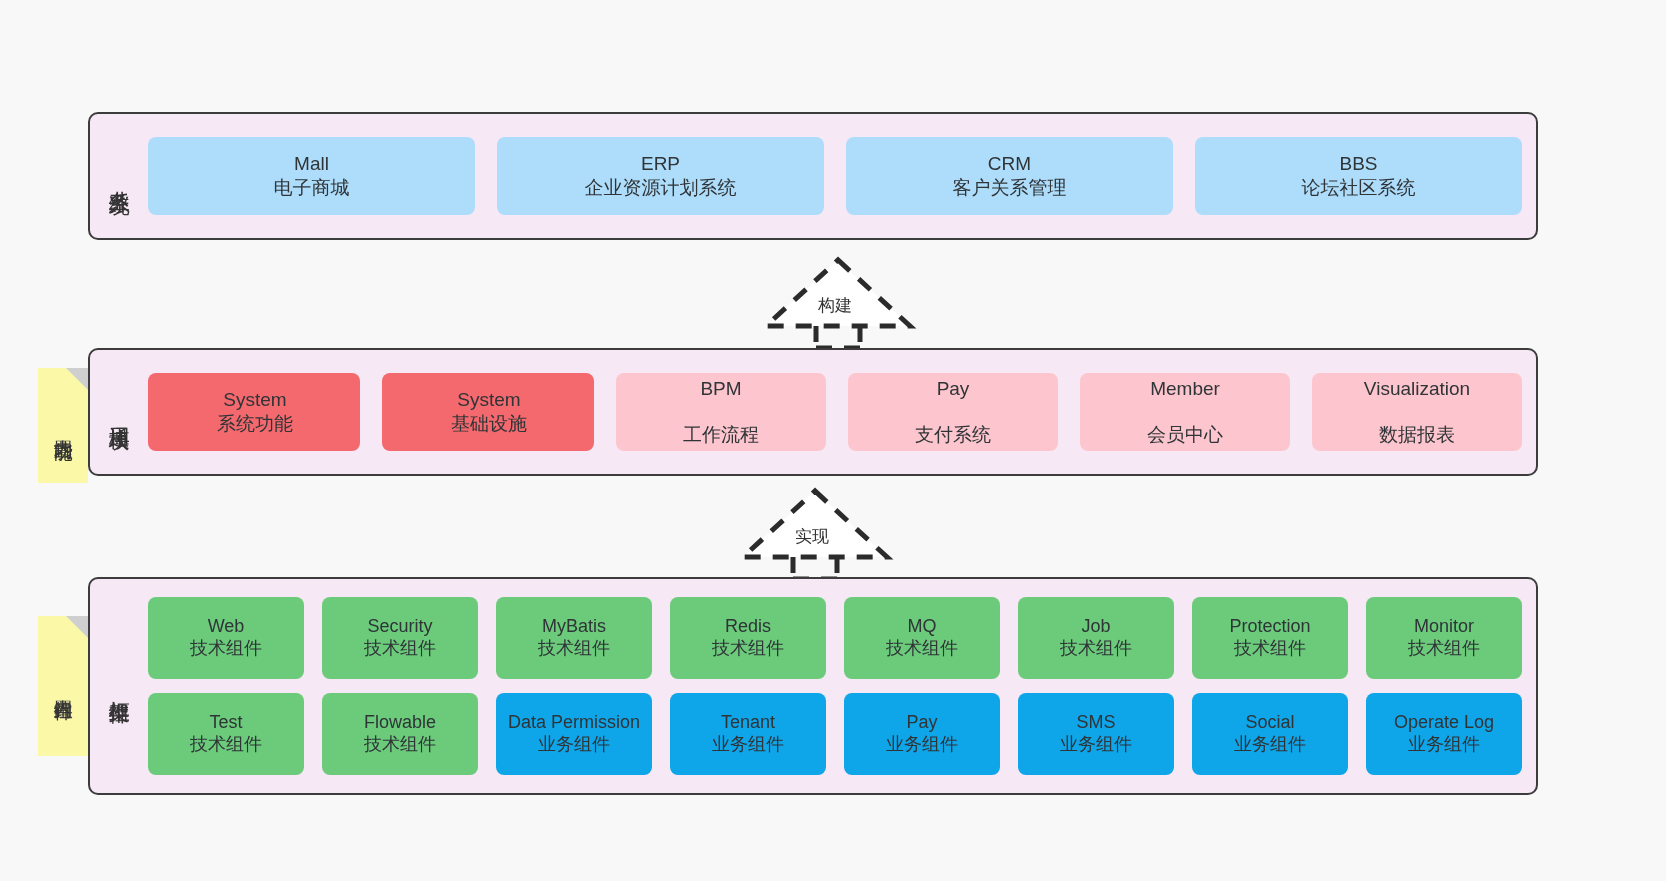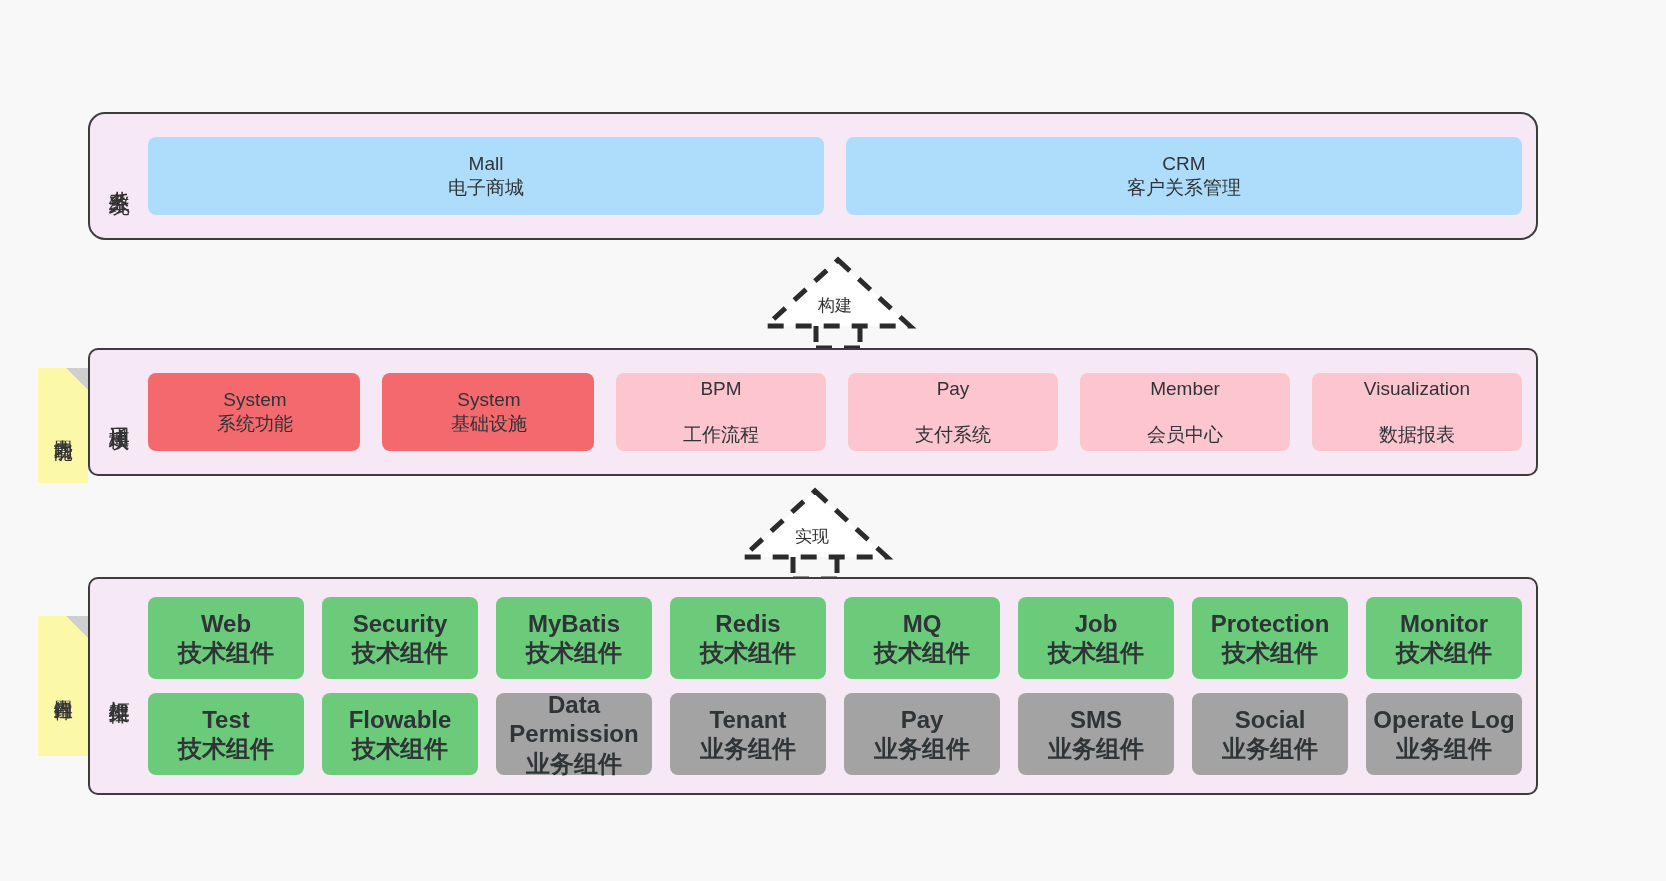"Mall" #layer-business { border-radius: 17px -> none }
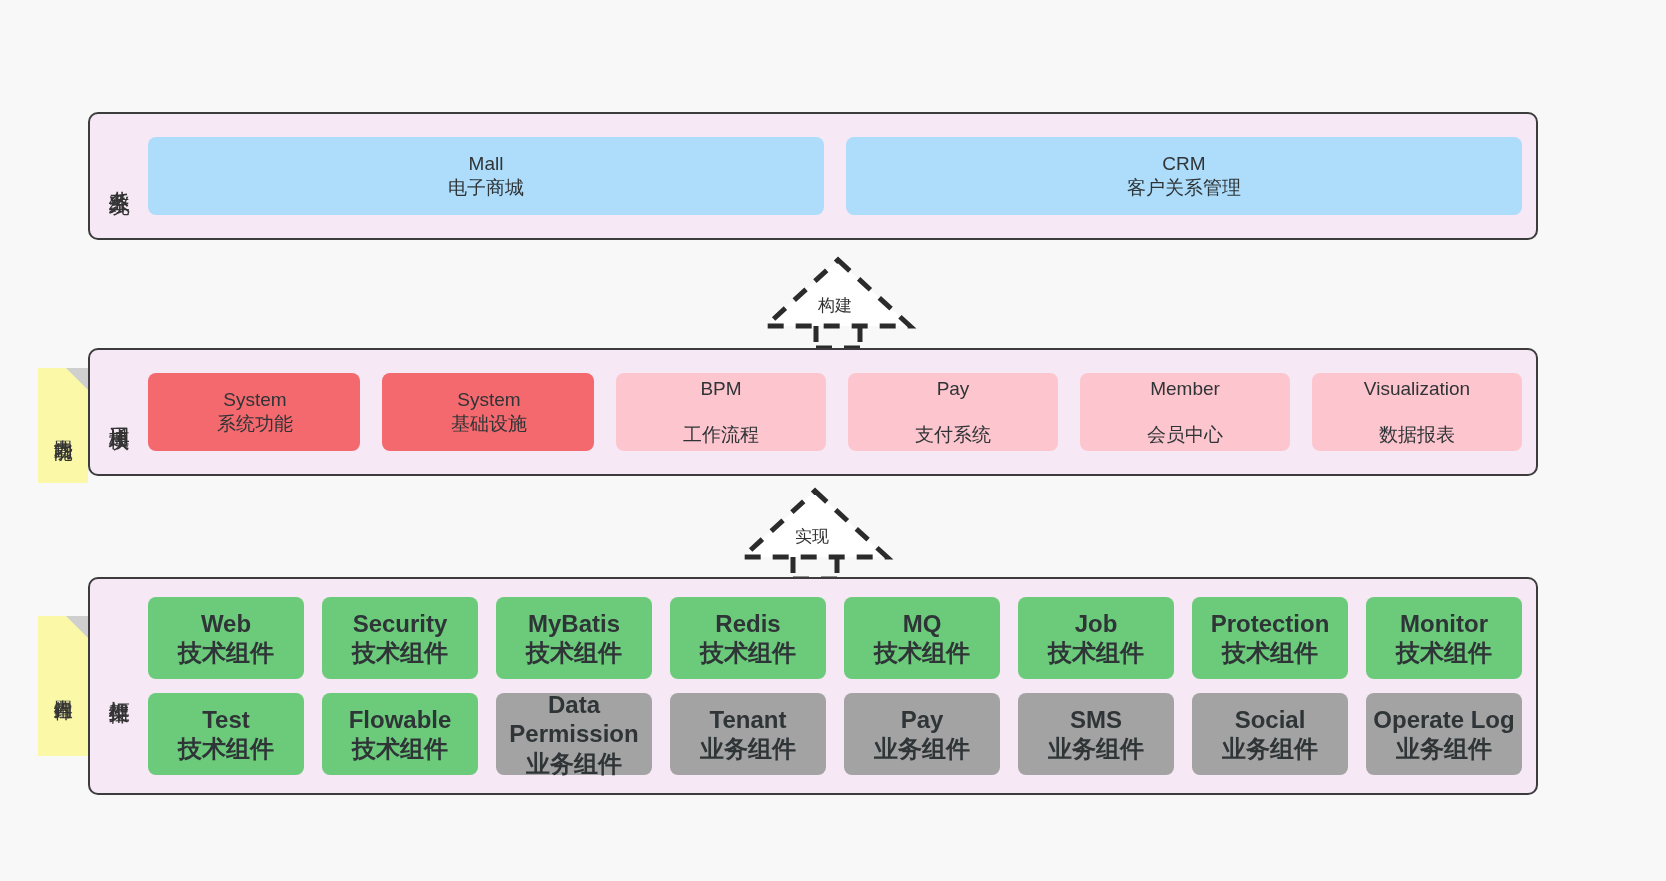"ERP" div.cell { html: none -> <div> <span>ERP</span> <span>企业资源计划系统</span> </div> }
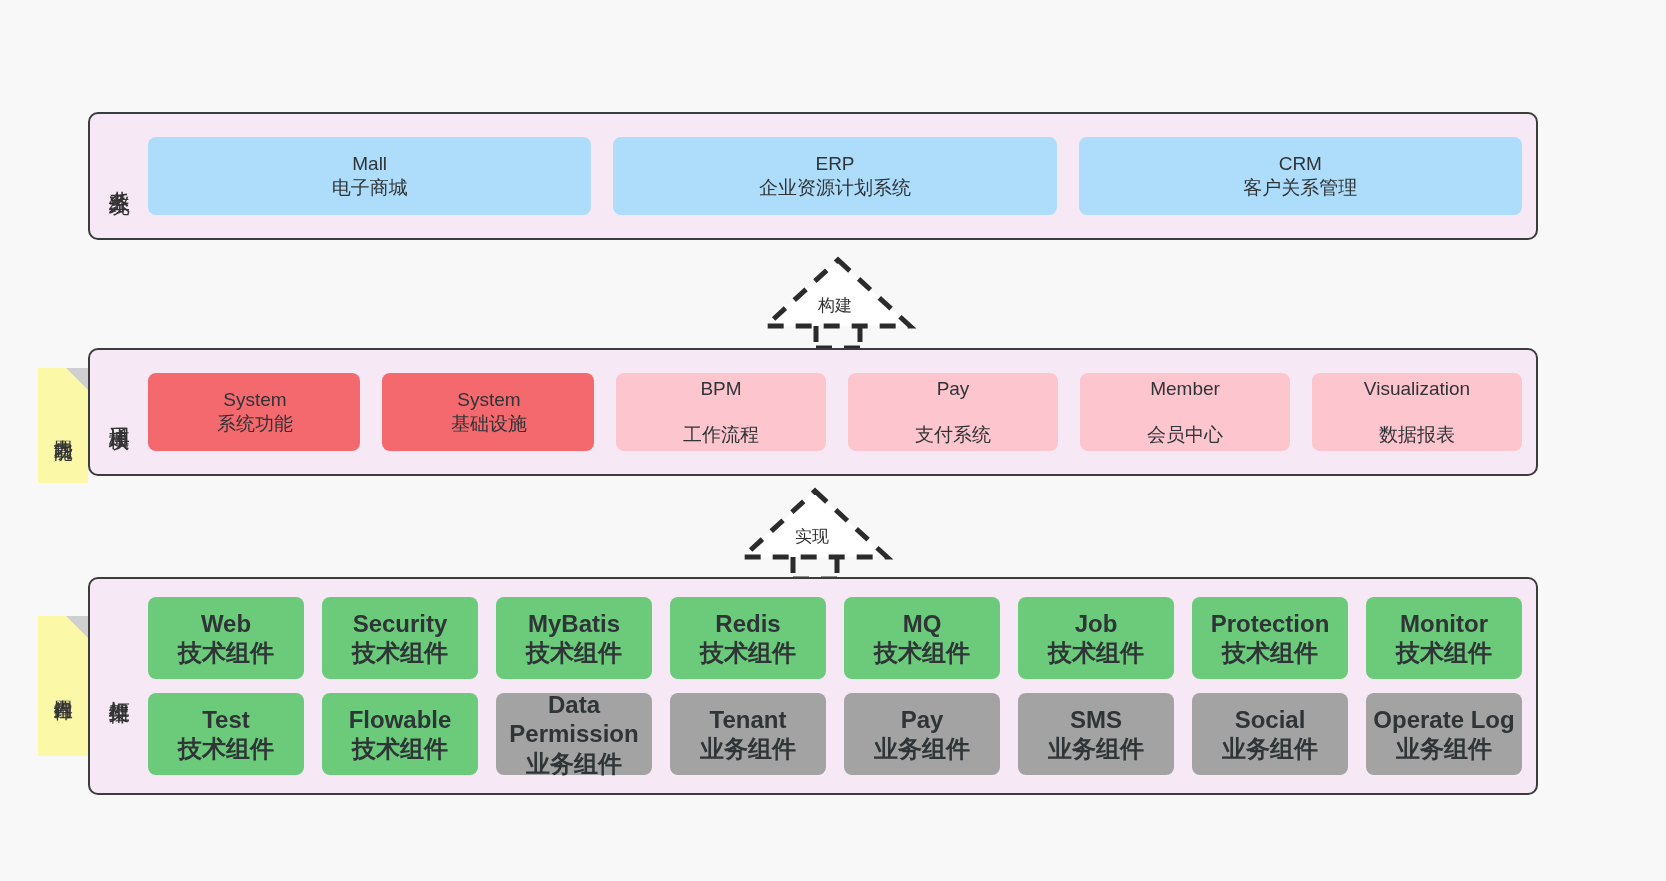"BBS" div.cell { html: none -> <div> <span>BBS</span> <span>论坛社区系统</span> </div> }
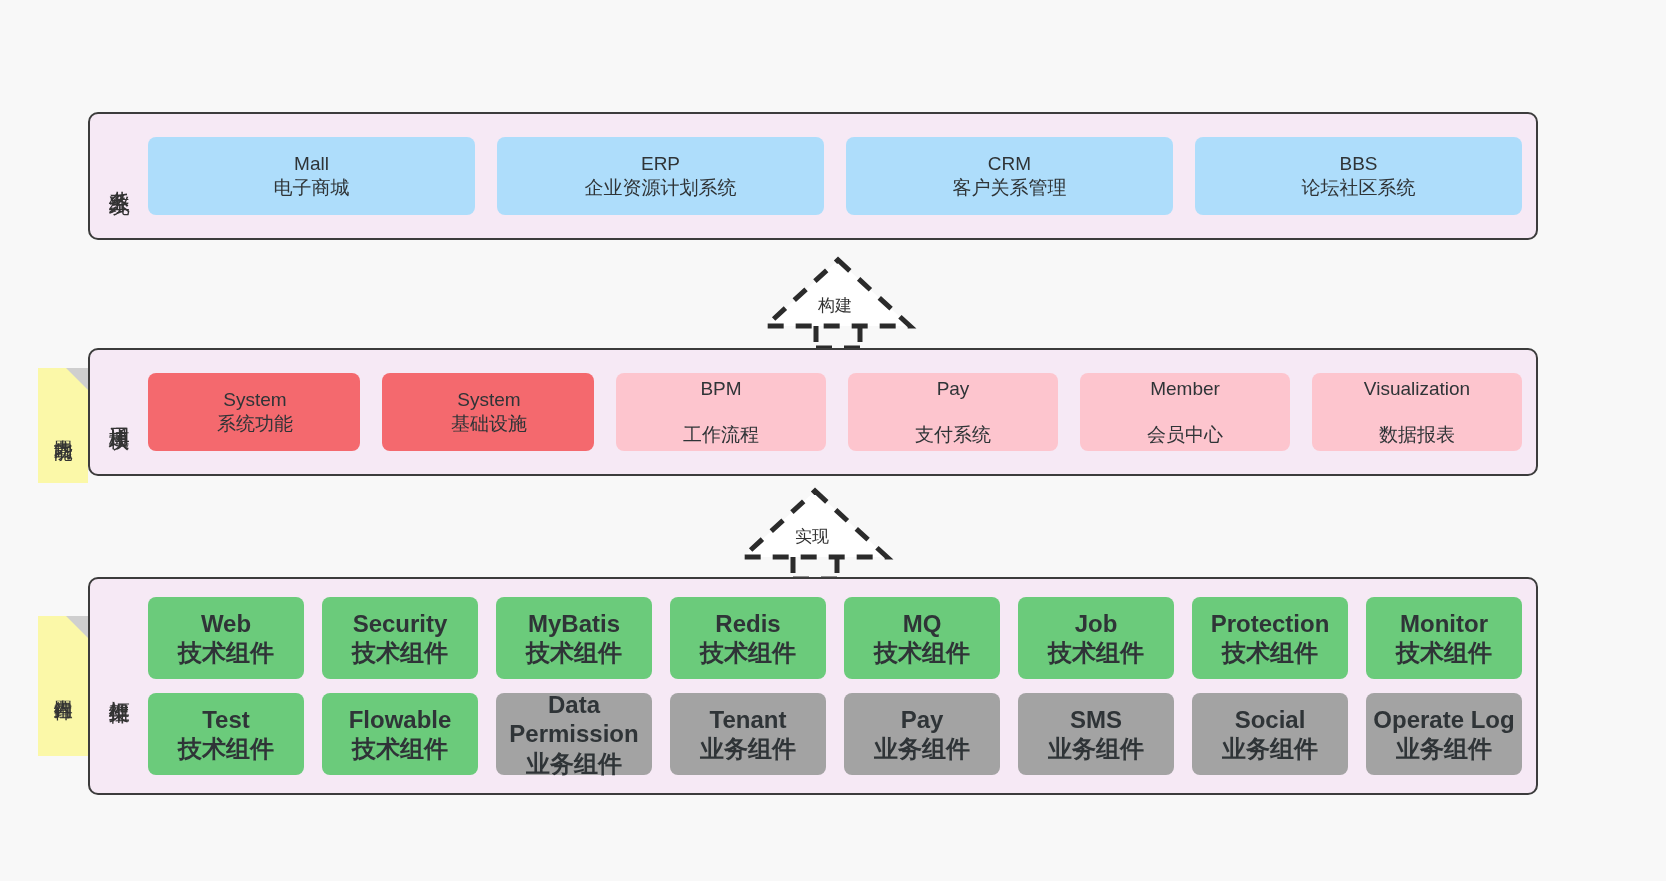"Web" #layer-framework .cell { font-size: 24px -> 18px; font-weight: bold -> none }
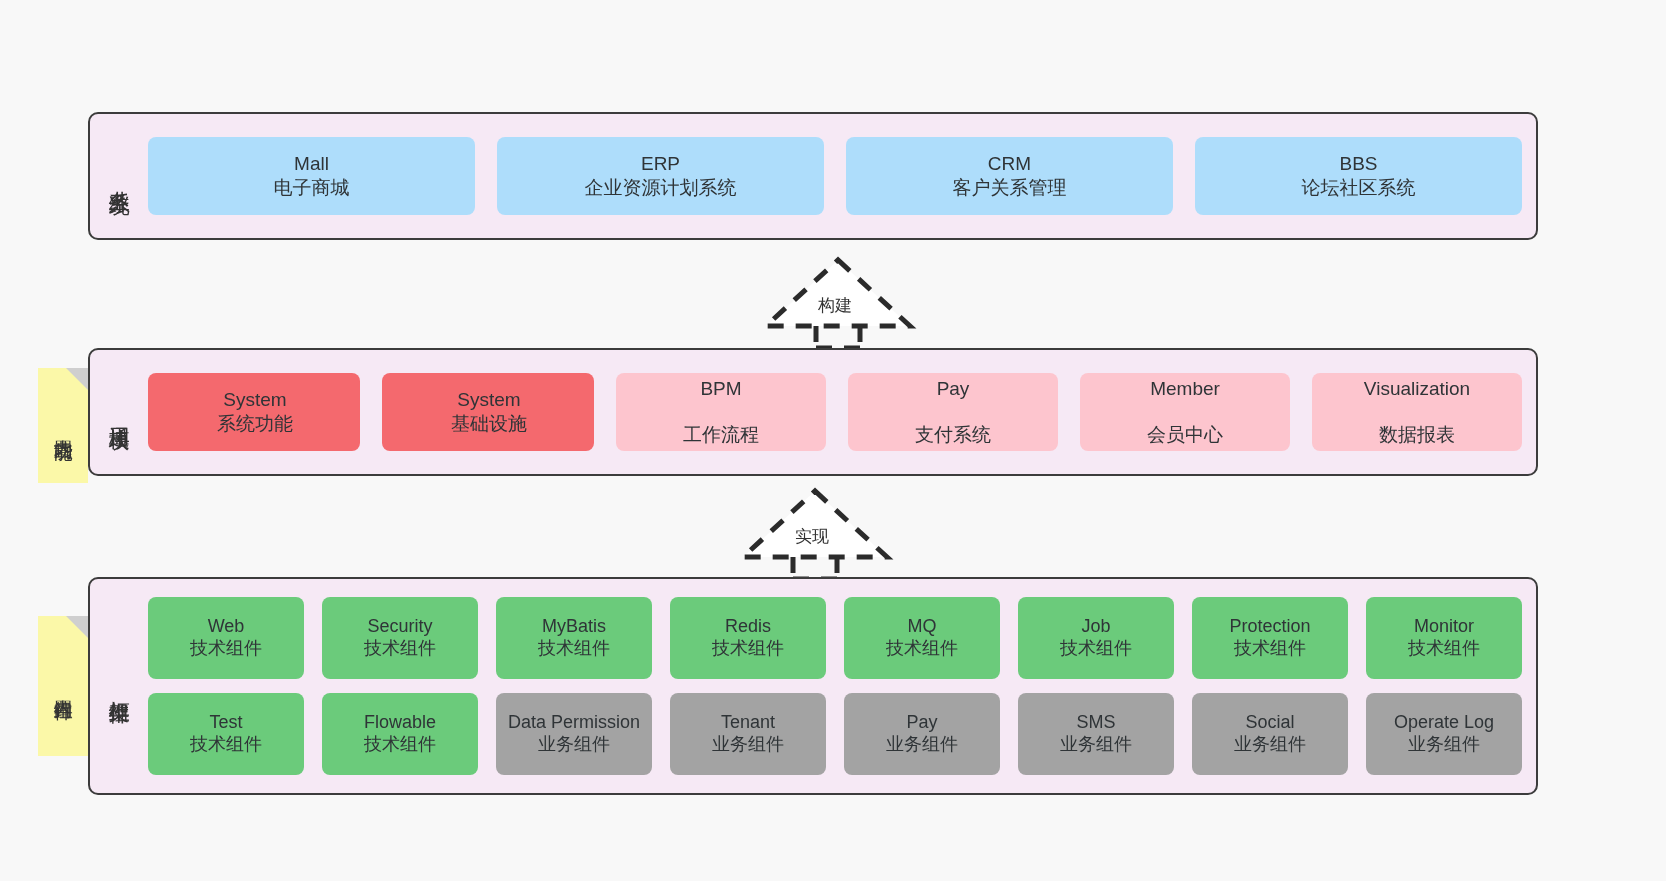"Data Permission" .cell.lgreen { background: #a3a3a3 -> #0ea5e9 }
